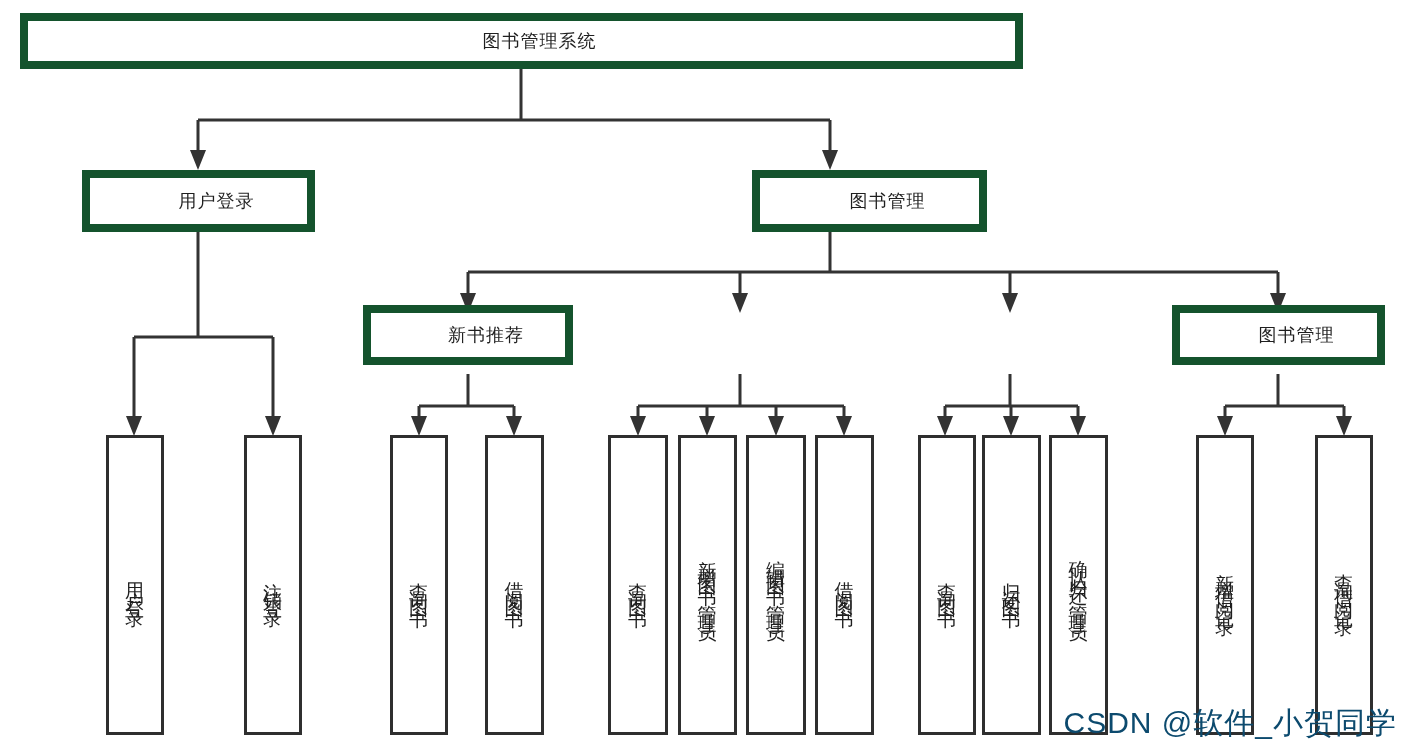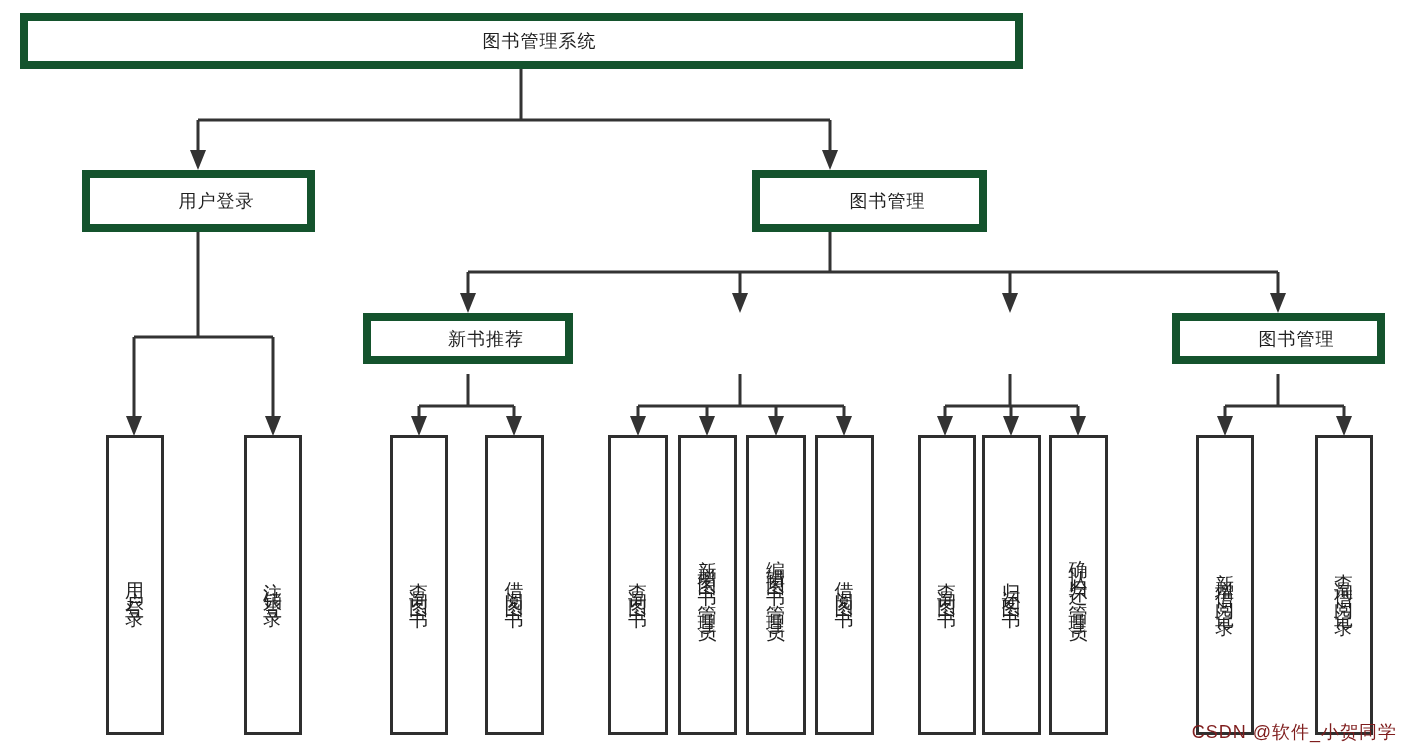"新书推荐" .node.lvl3 { height: 51px -> 60px; top: 313px -> 305px }
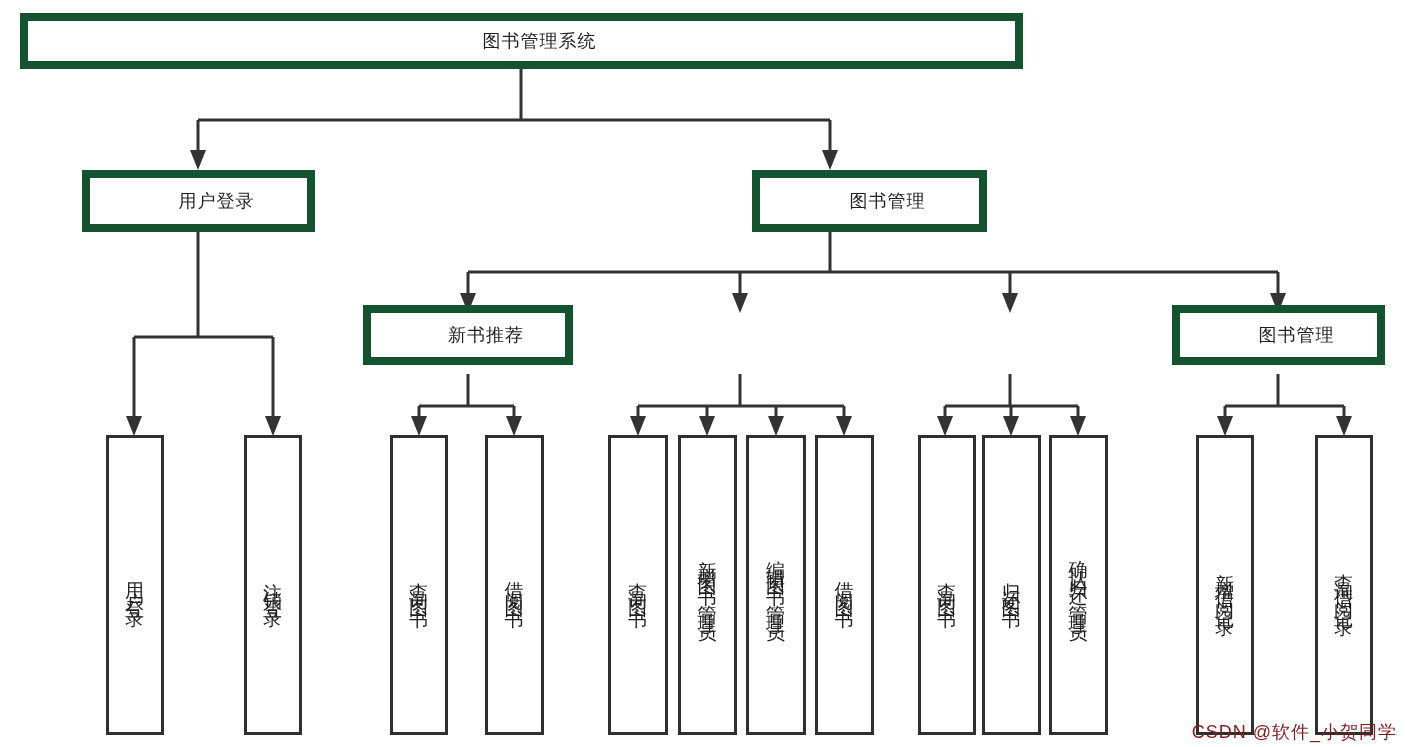"CSDN @软件_小贺同学" .watermark { color: #7f1d1d -> #0c4a6e; font-size: 18px -> 30px }
